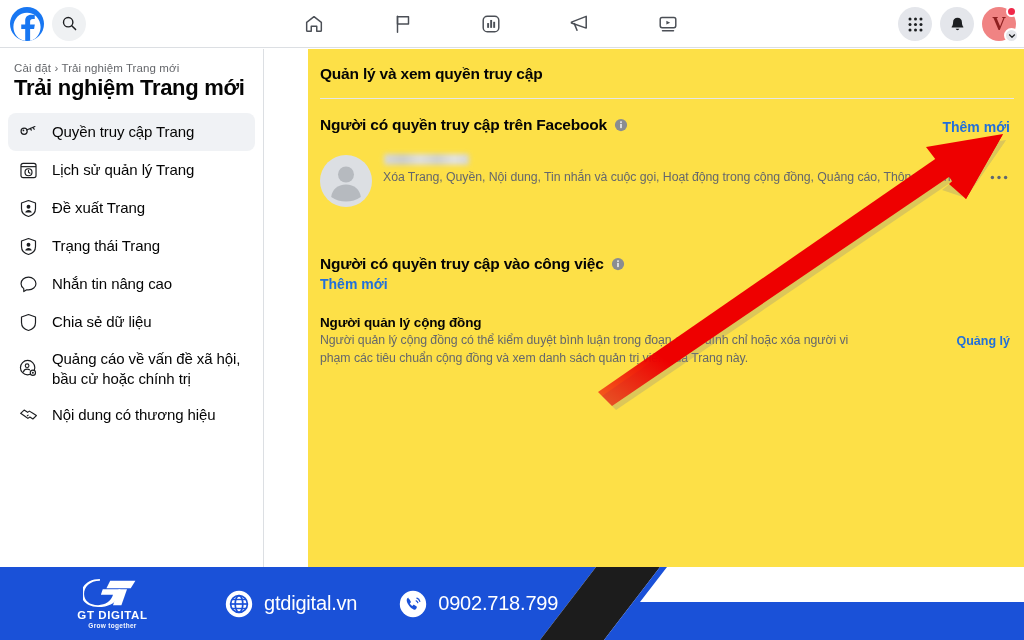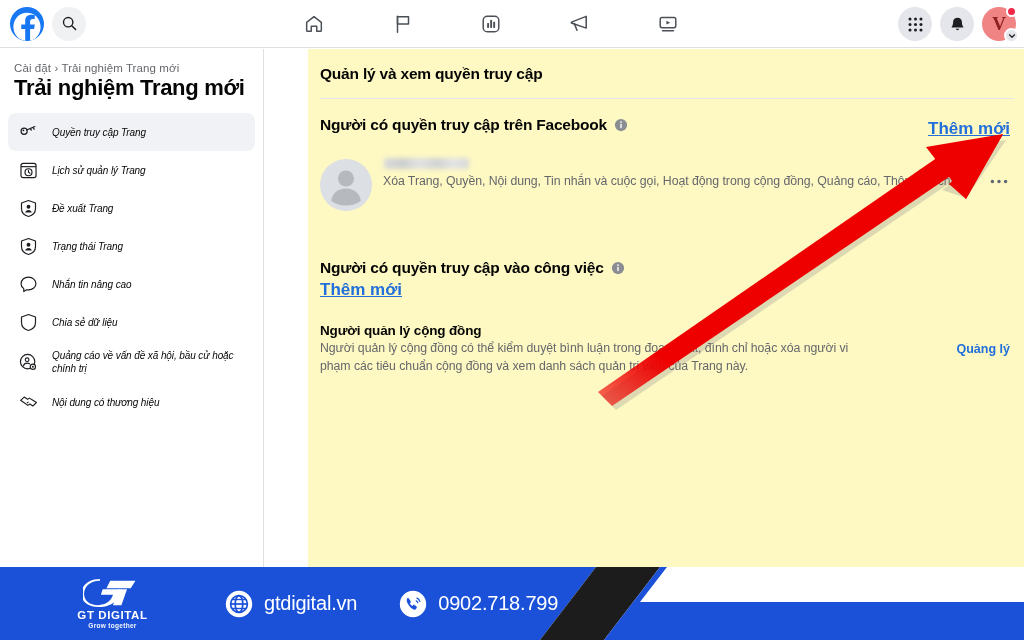"Quản lý và xem quyền" .main { background: #fef9c3 -> #fde047 }
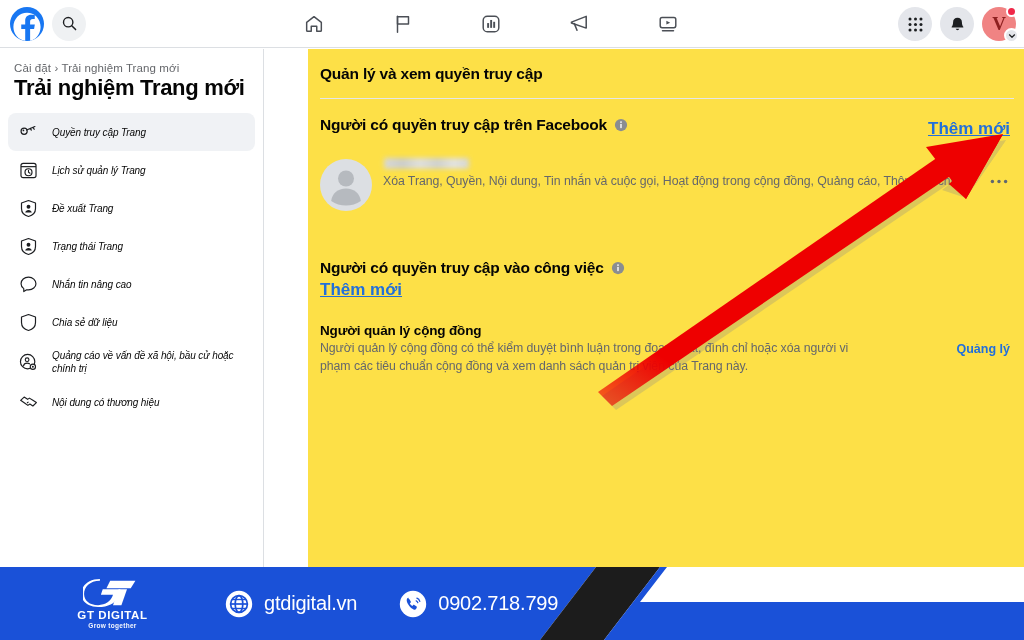"Quyền truy cập Trang" .nav-label { font-size: 10px -> 15px; font-style: italic -> none }
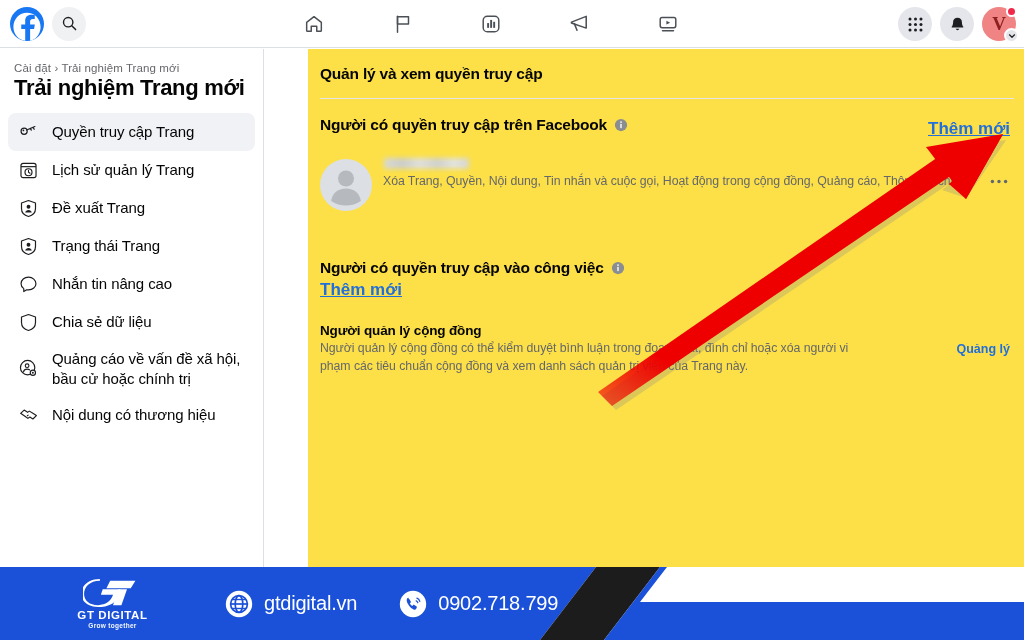"Thêm mới" .link-blue { font-size: 17px -> 14px; text-decoration: underline -> none }
